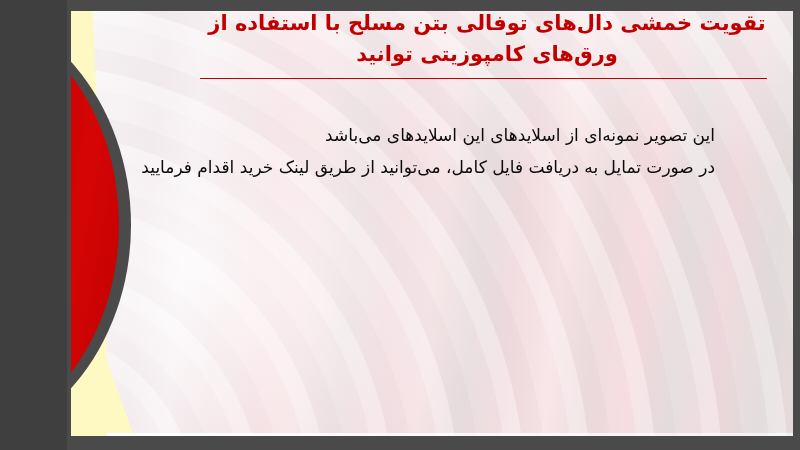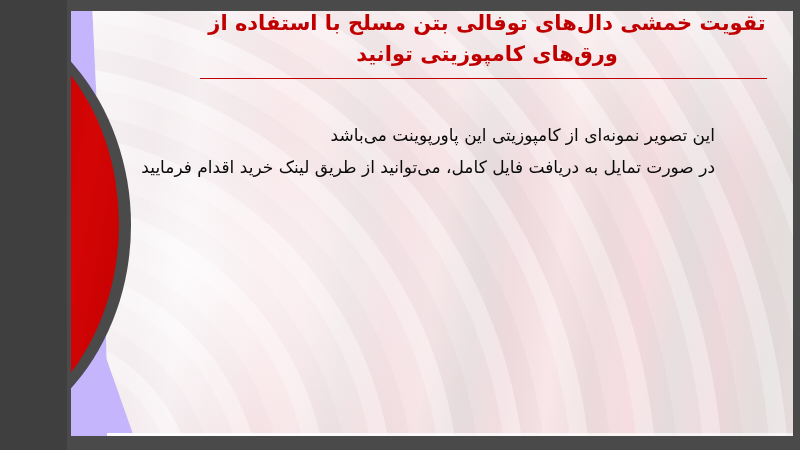"تقویت خمشی دال‌های توفالی بتن" #slide { background: #c4b5fd -> #fef9c3 }
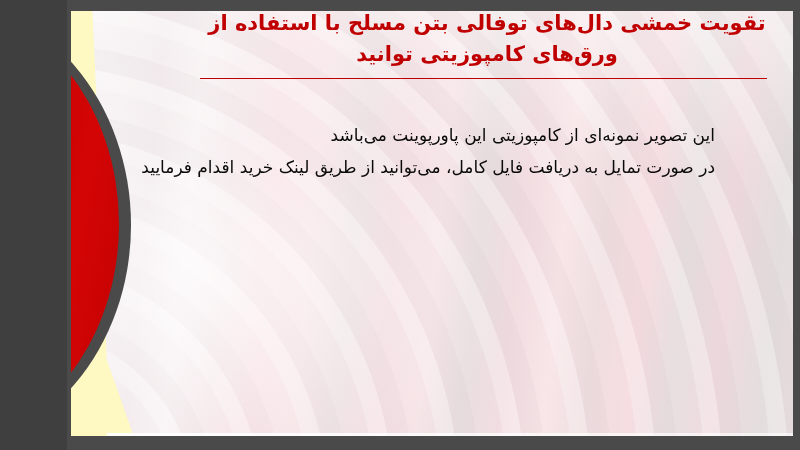"این تصویر نمونه‌ای از کامپوزیتی" div.body-line { text: کامپوزیتی این پاورپوینت -> اسلایدهای این اسلایدهای }
